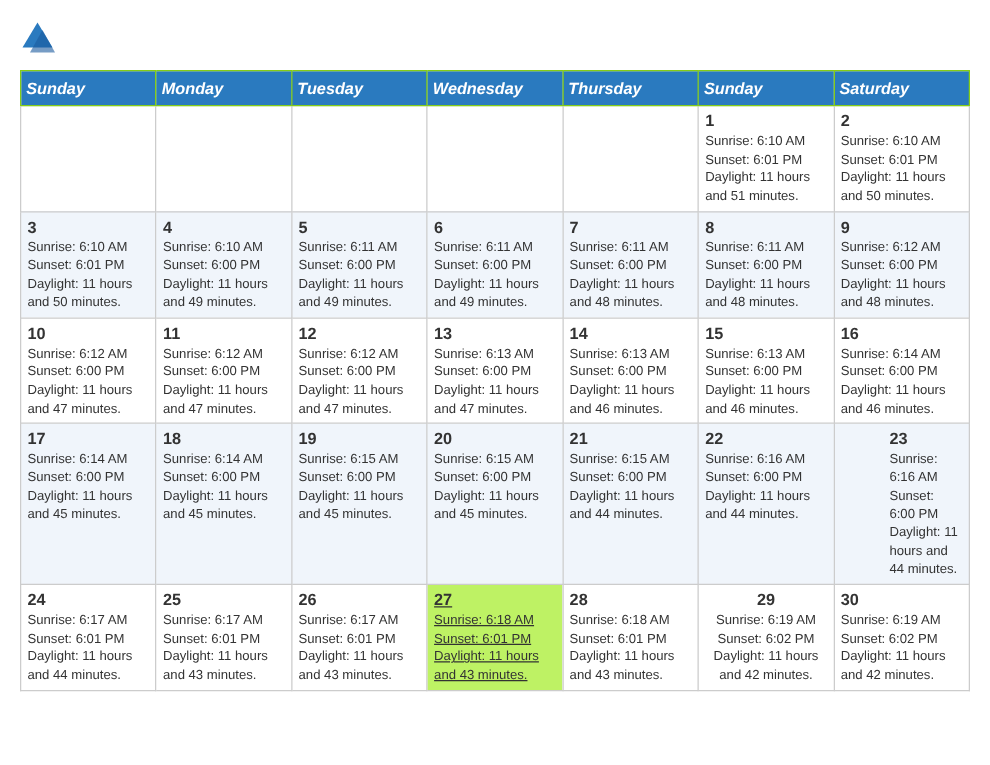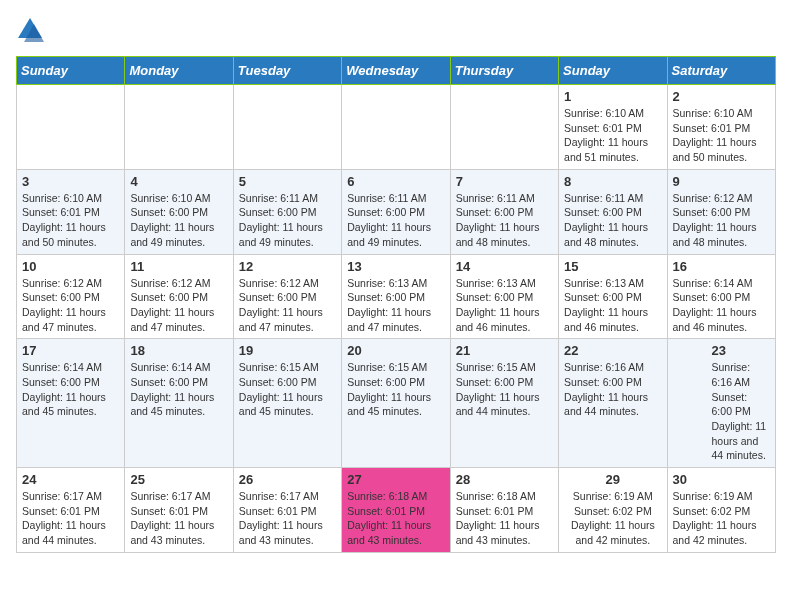"27" td { background: #ec4899 -> #bef264; text-decoration: none -> underline }
